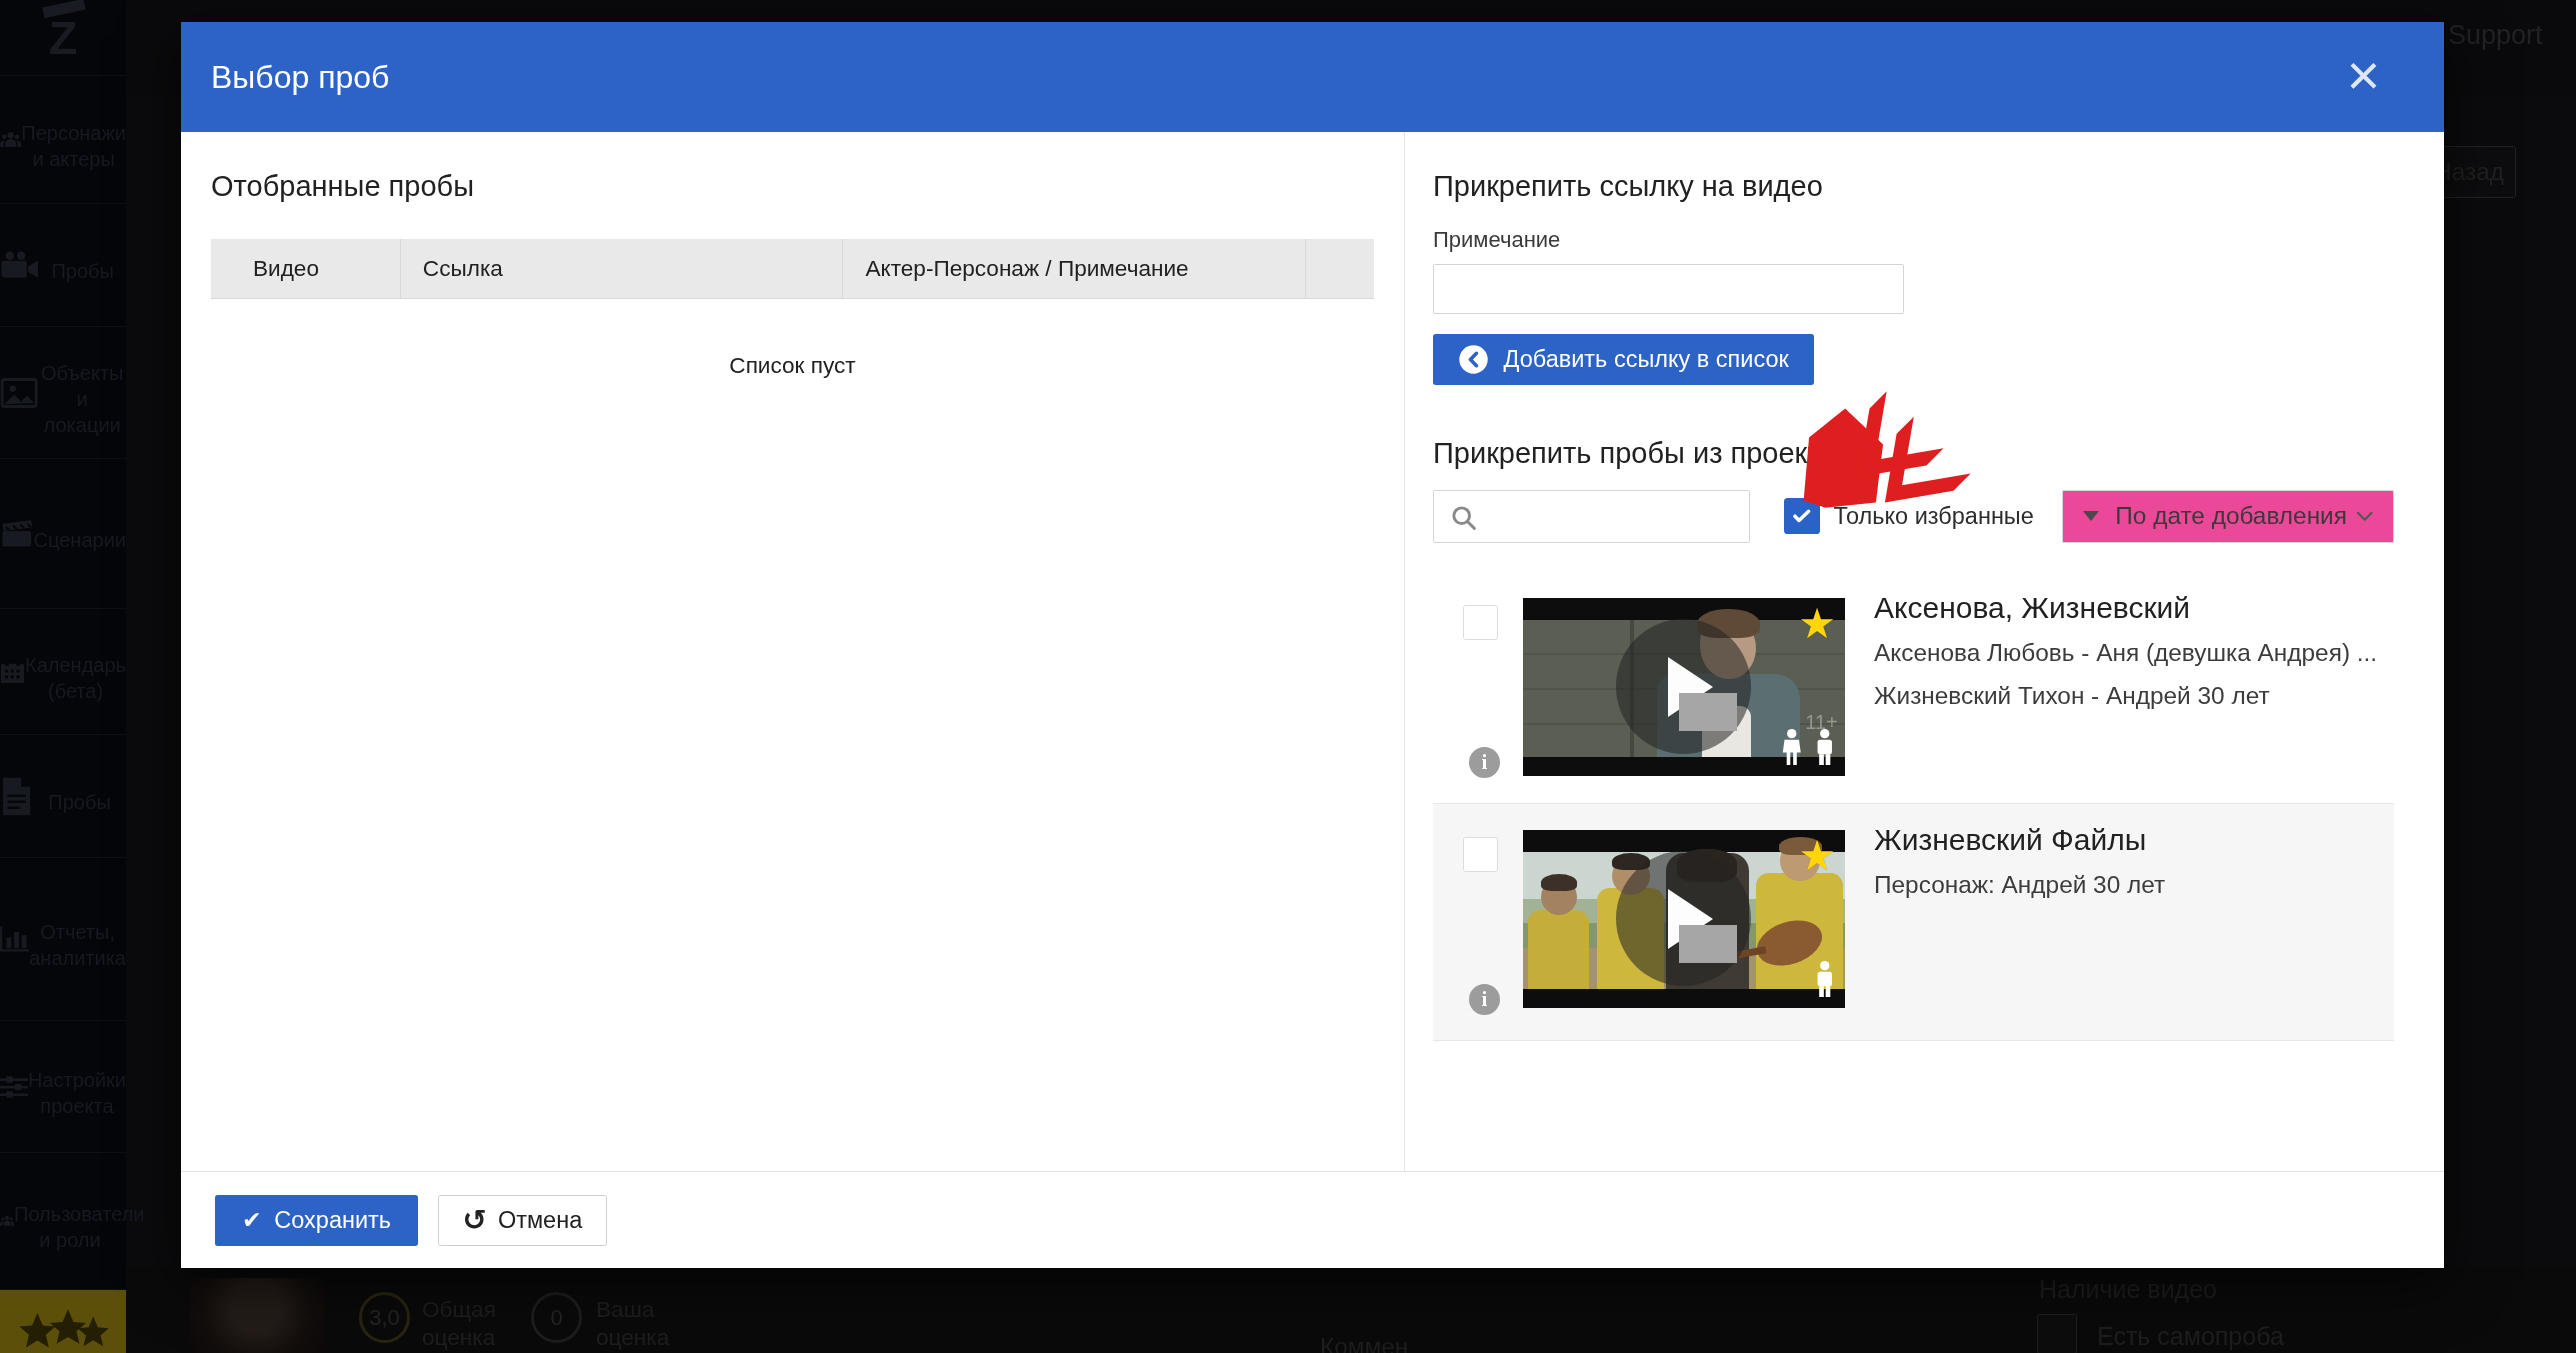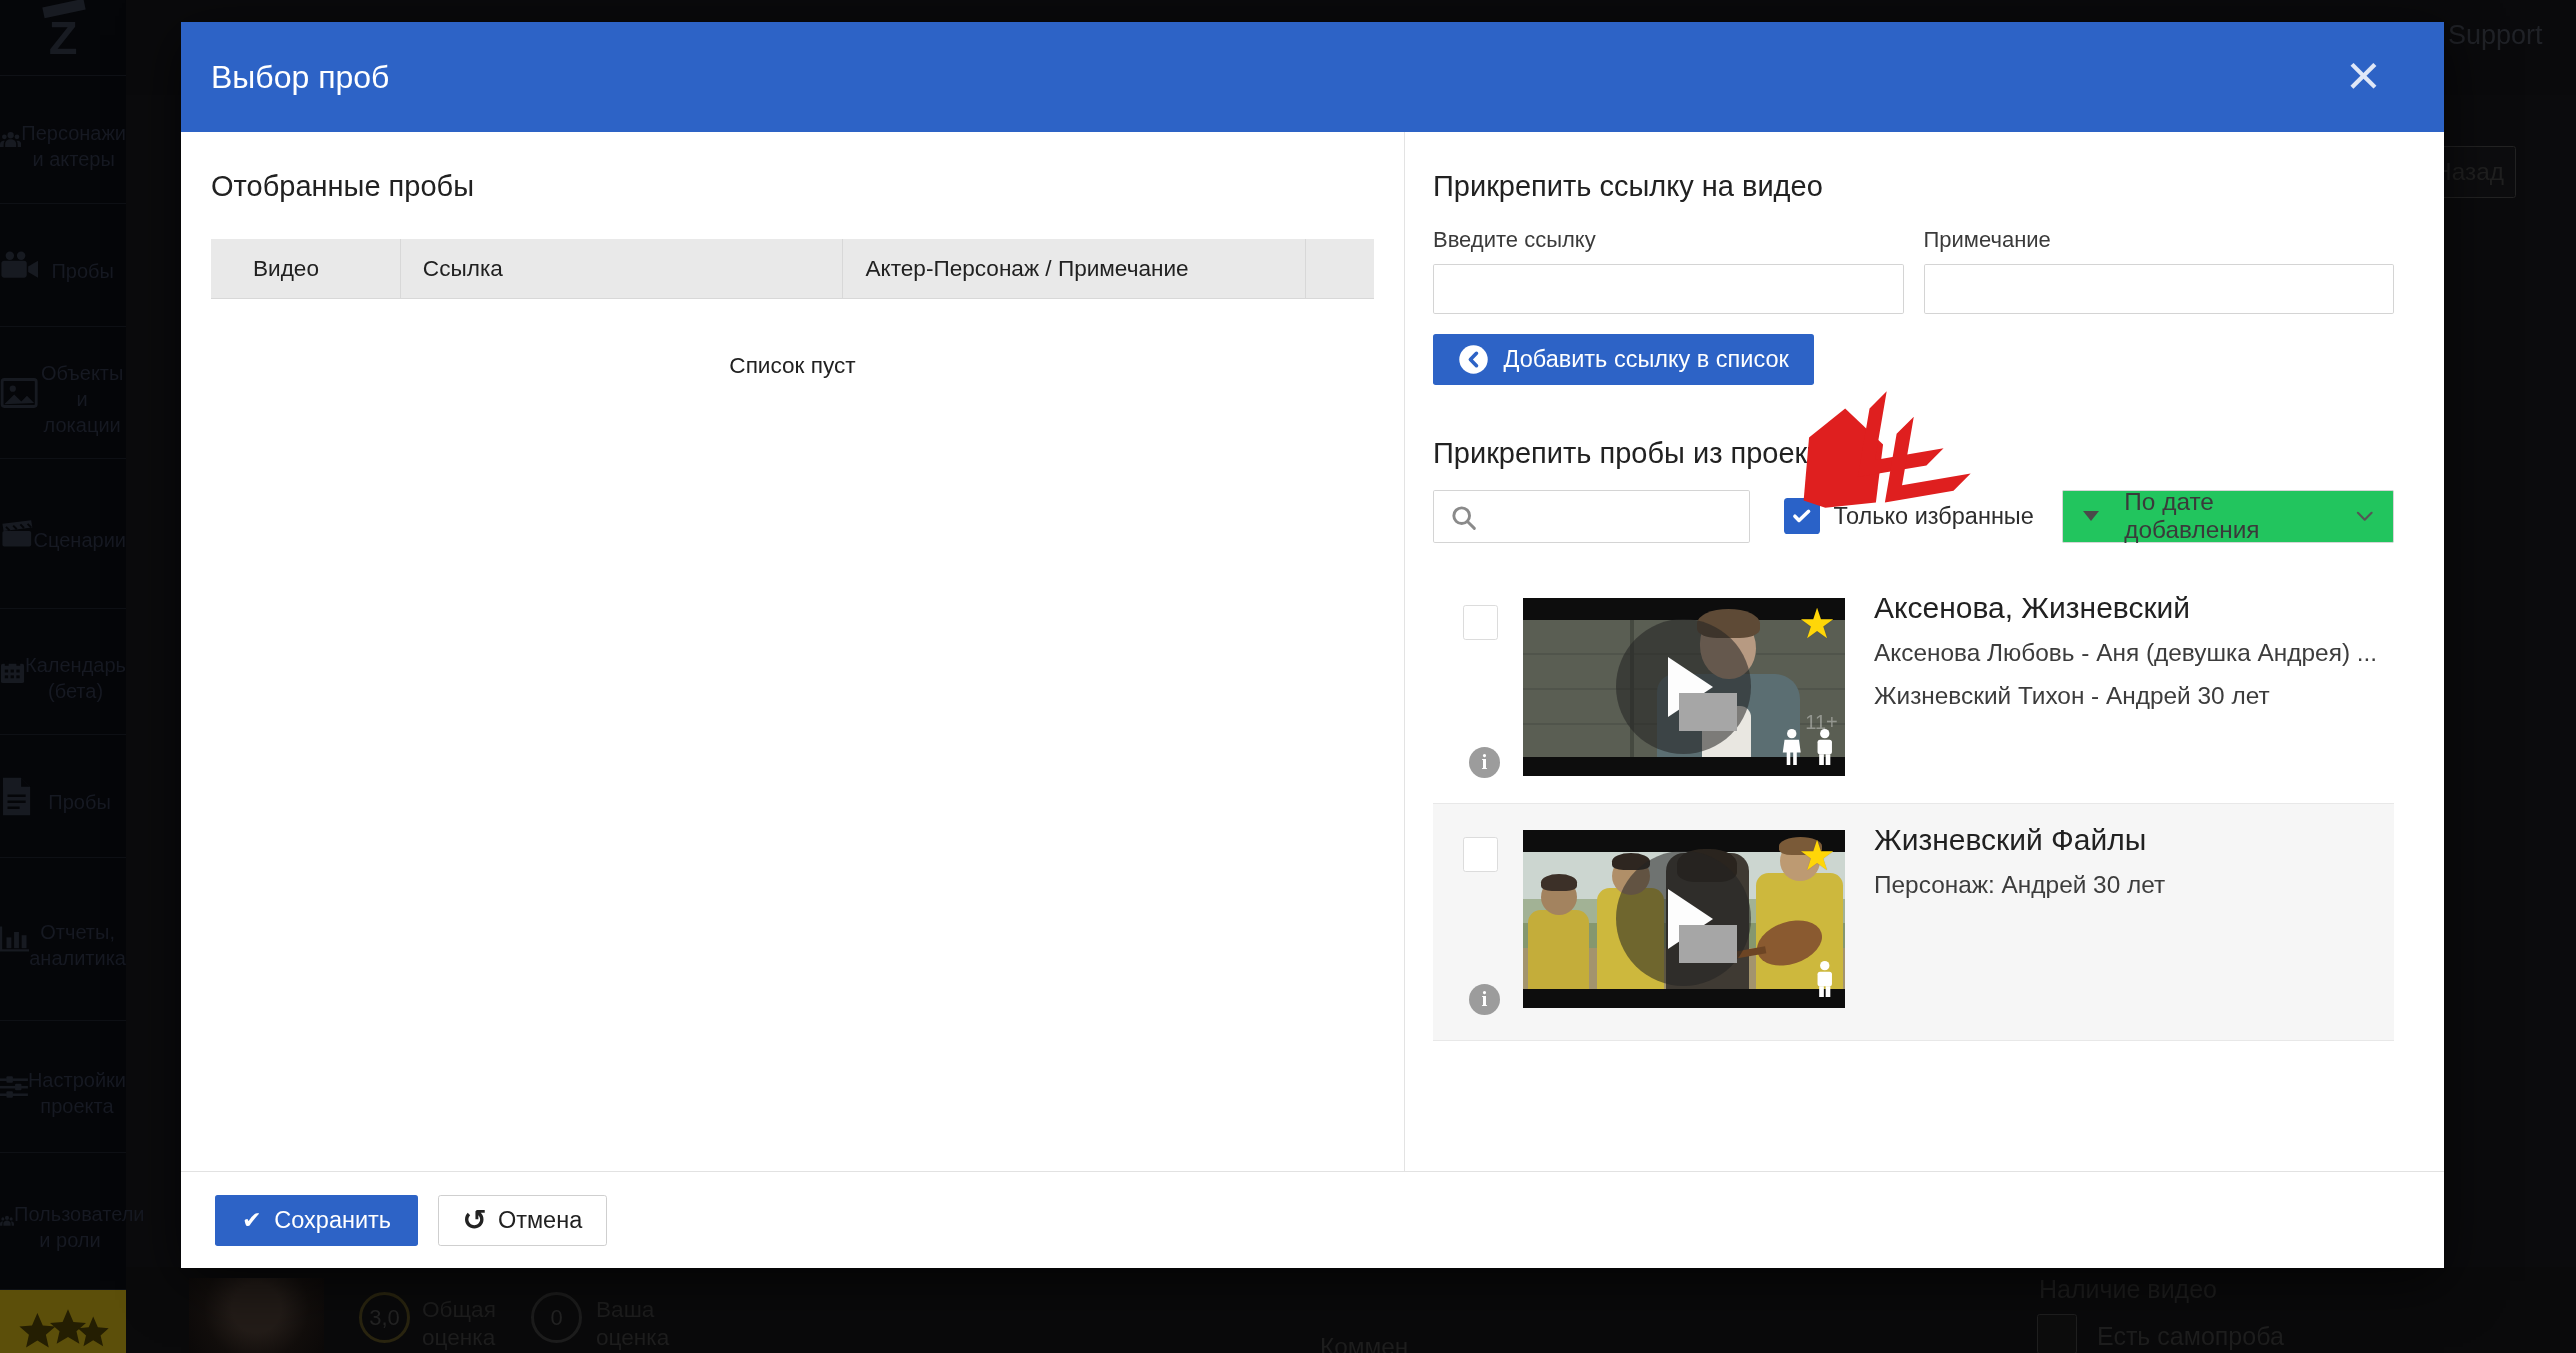"Введите ссылку" div.form-col { html: <div> <div>Введите ссылку</div> <input> </div> -> none }
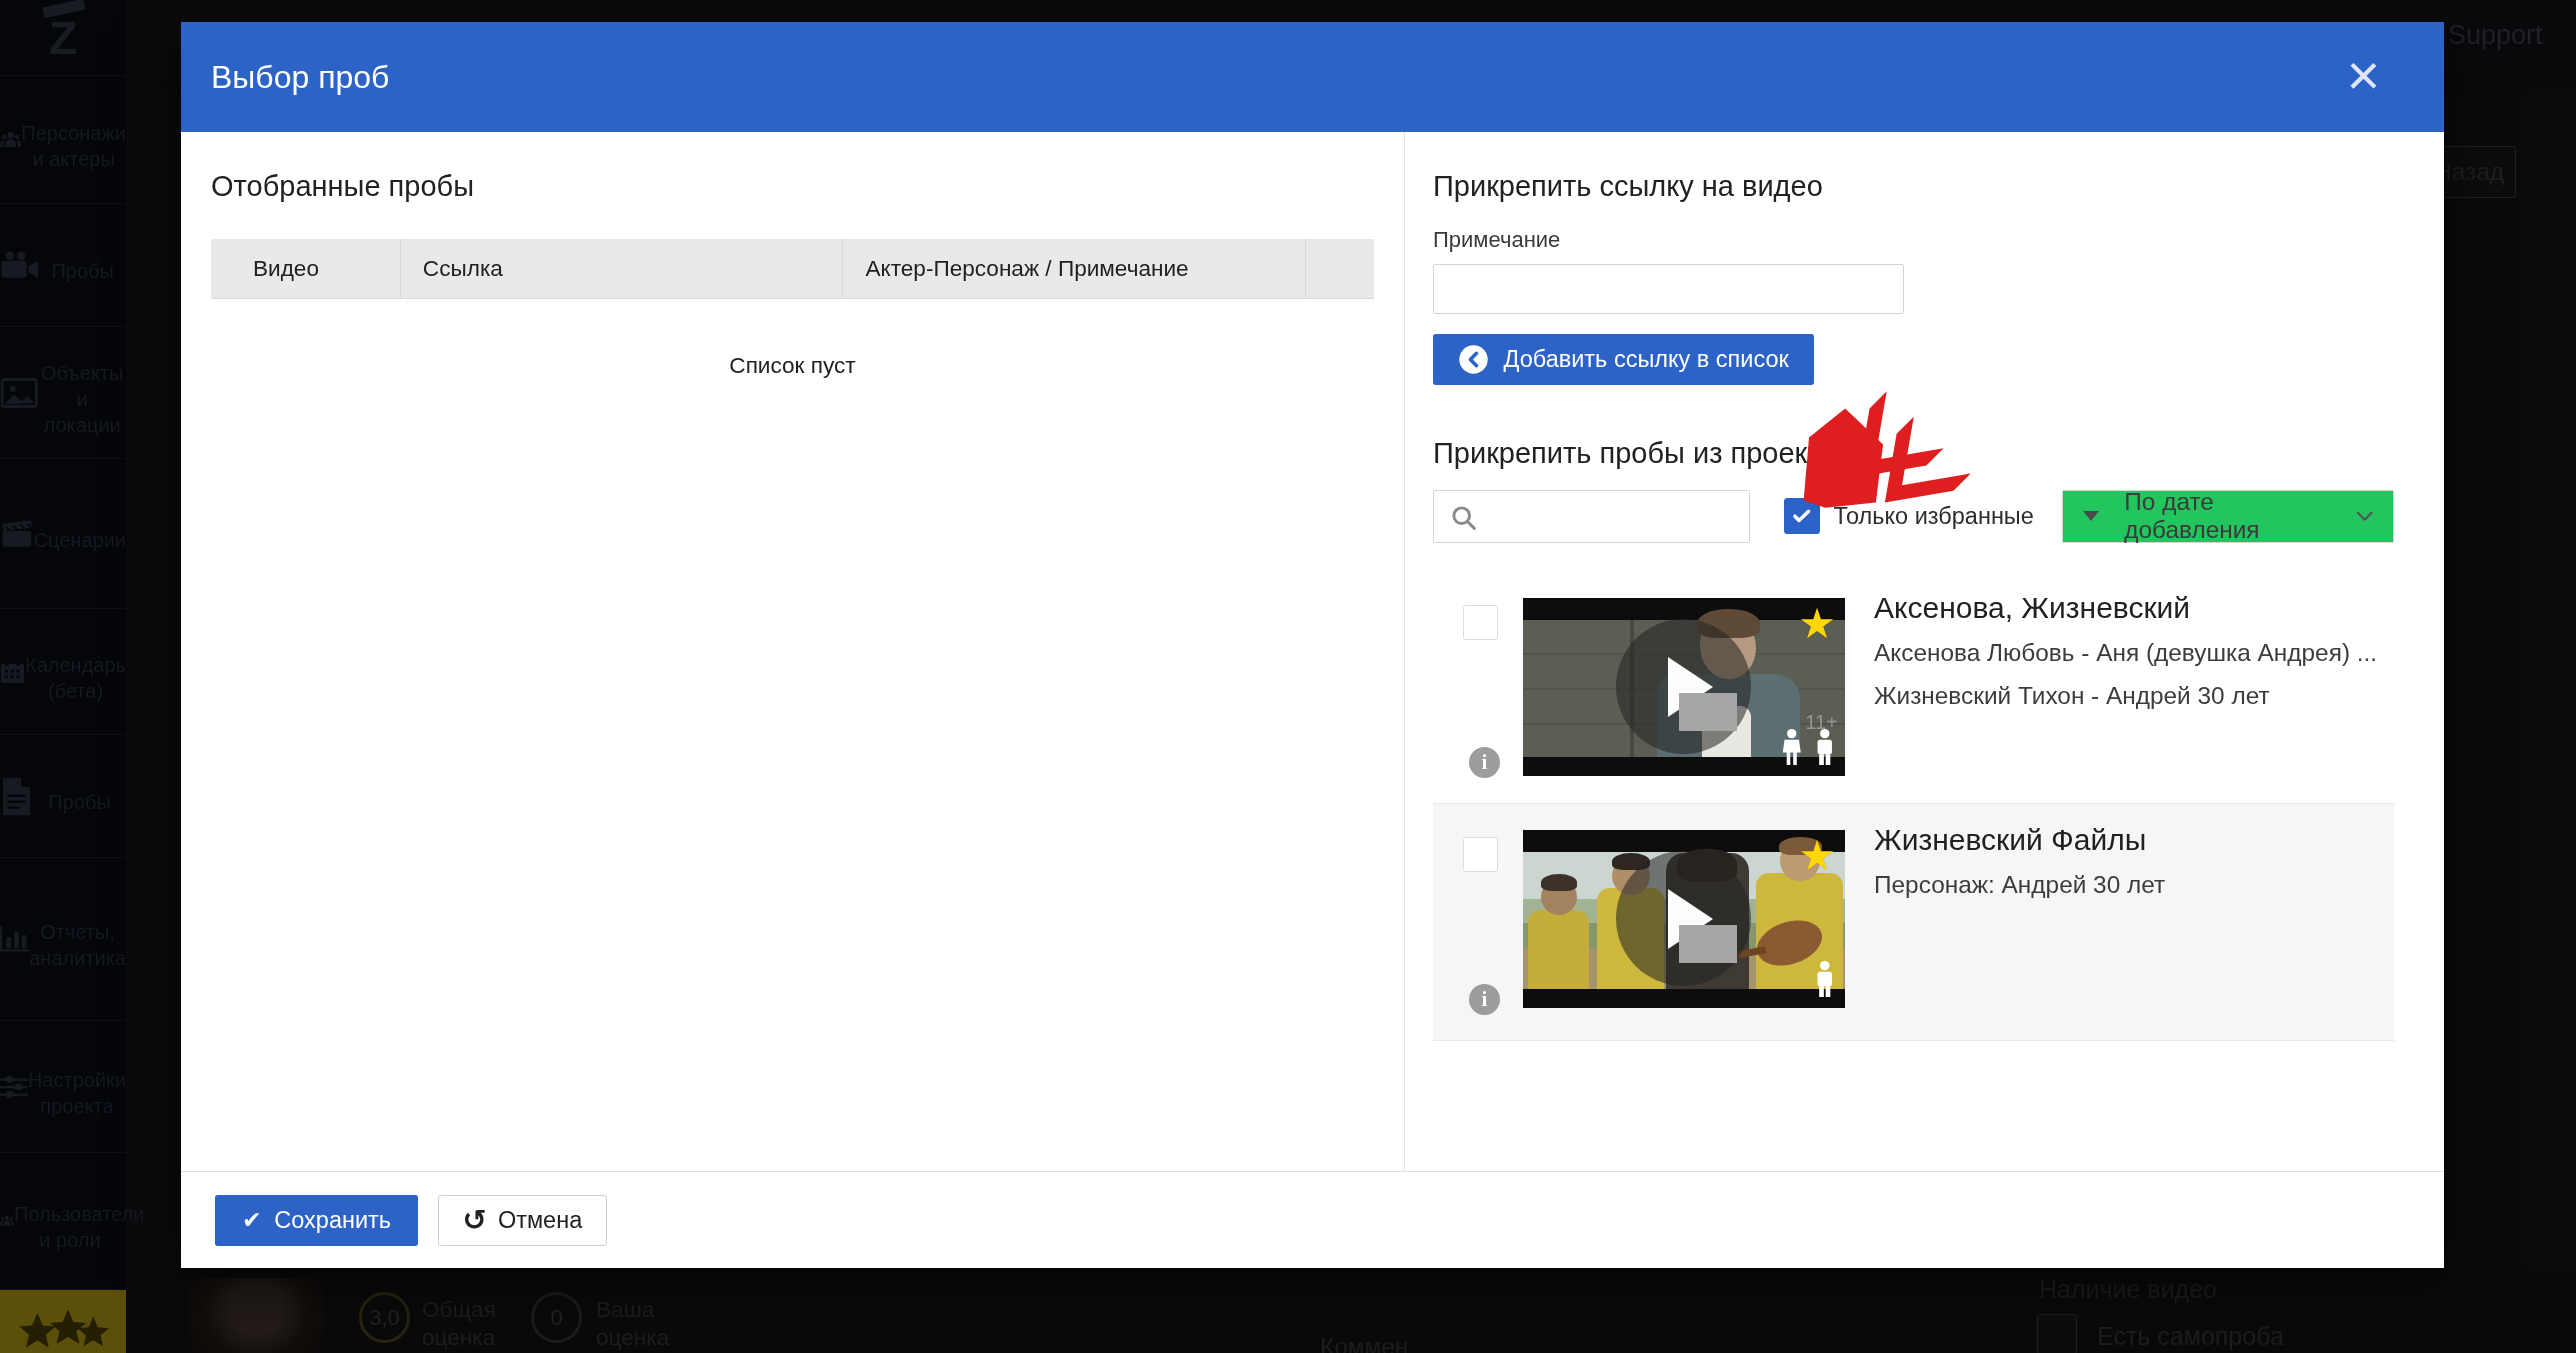"По дате добавления" .sort-dd { background: #22c55e -> #ec4899; gap: 9px -> none }
